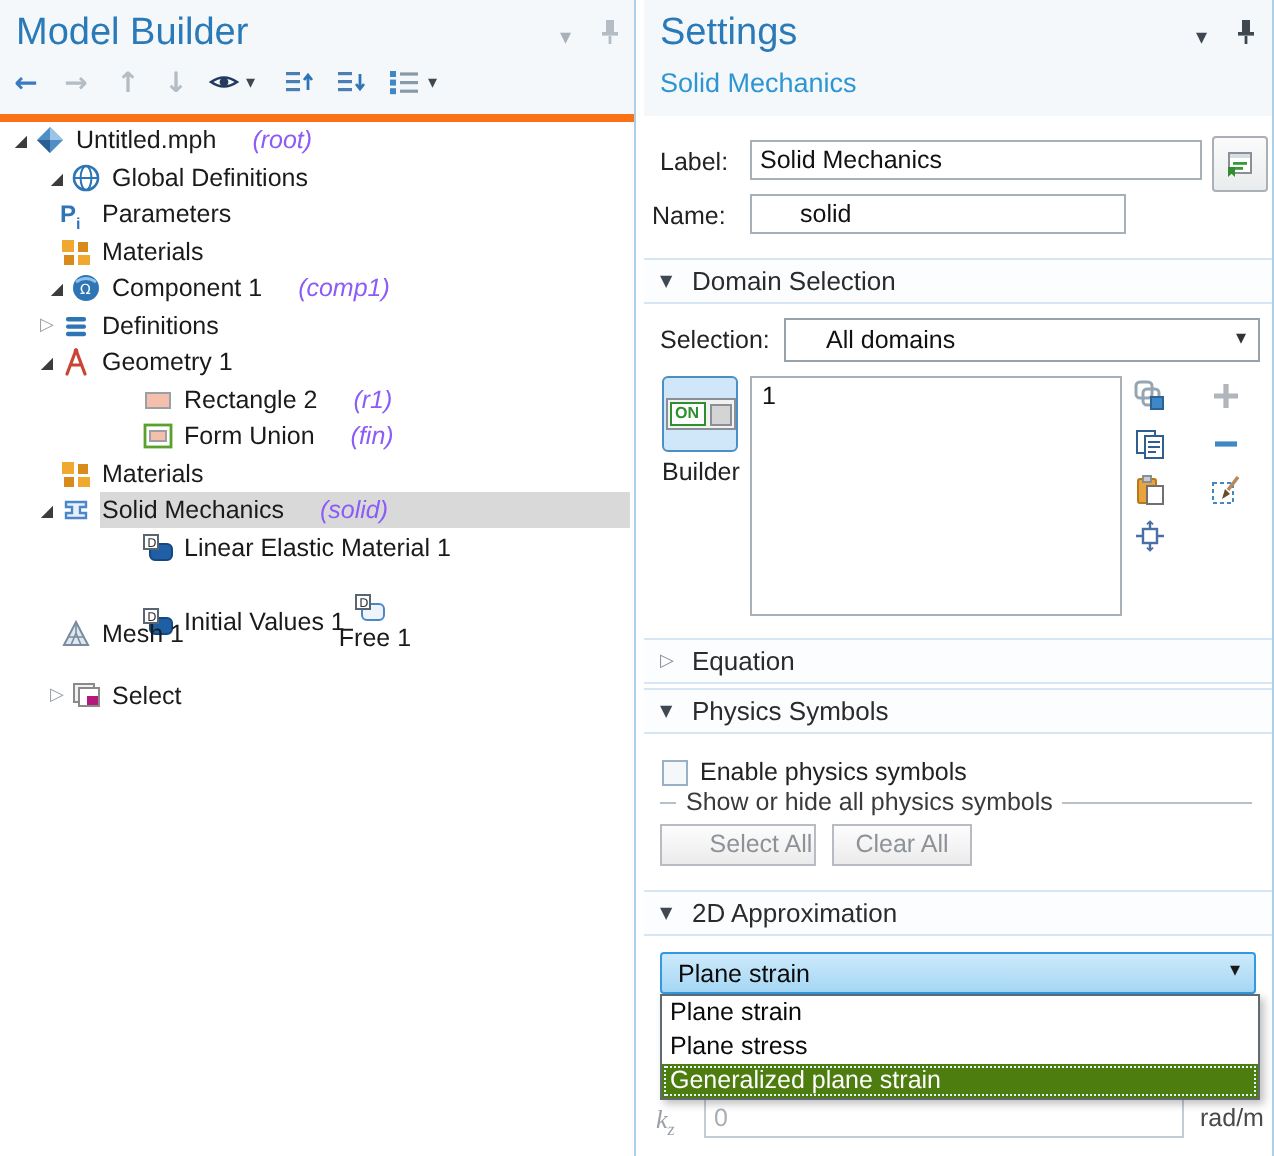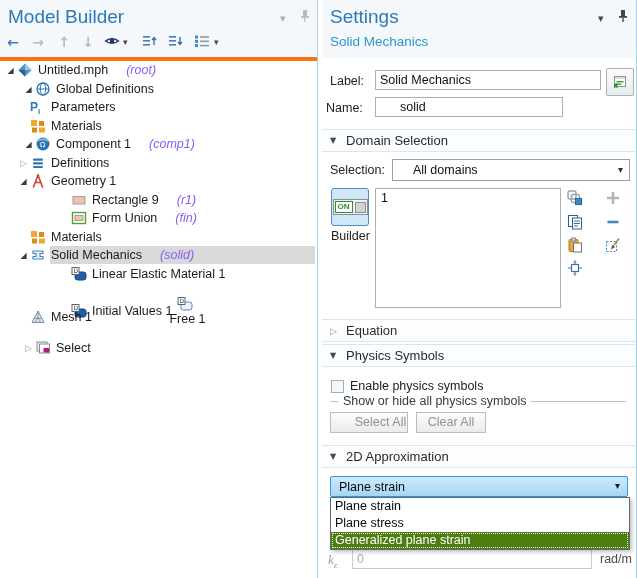"Rectangle 9" span.tlabel { text: 9 -> 2 }
